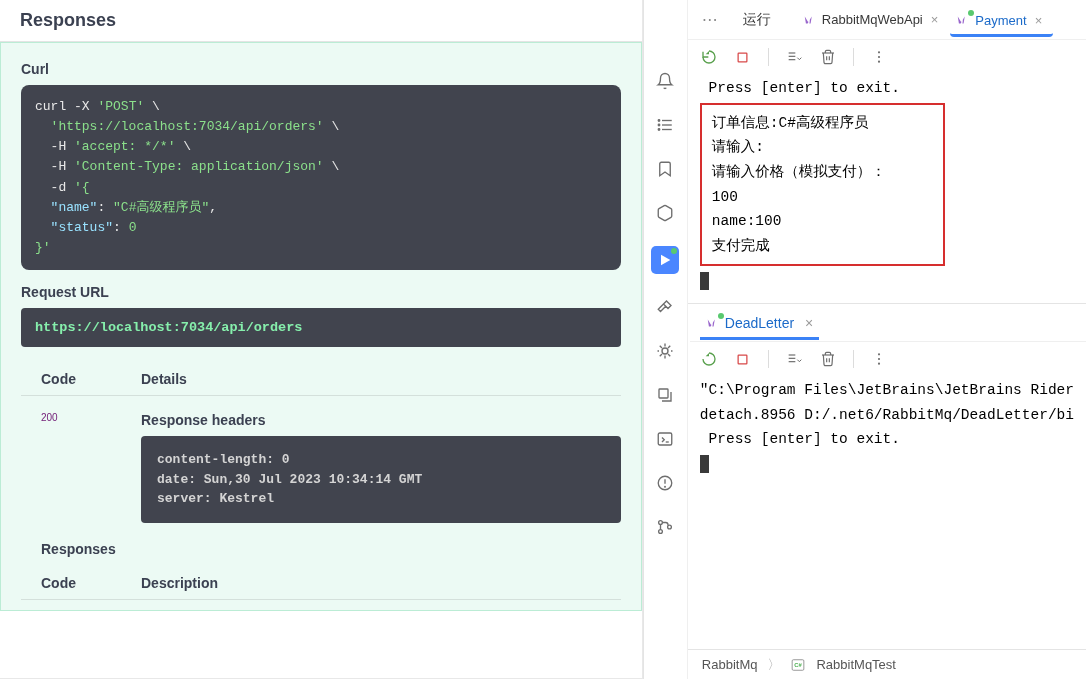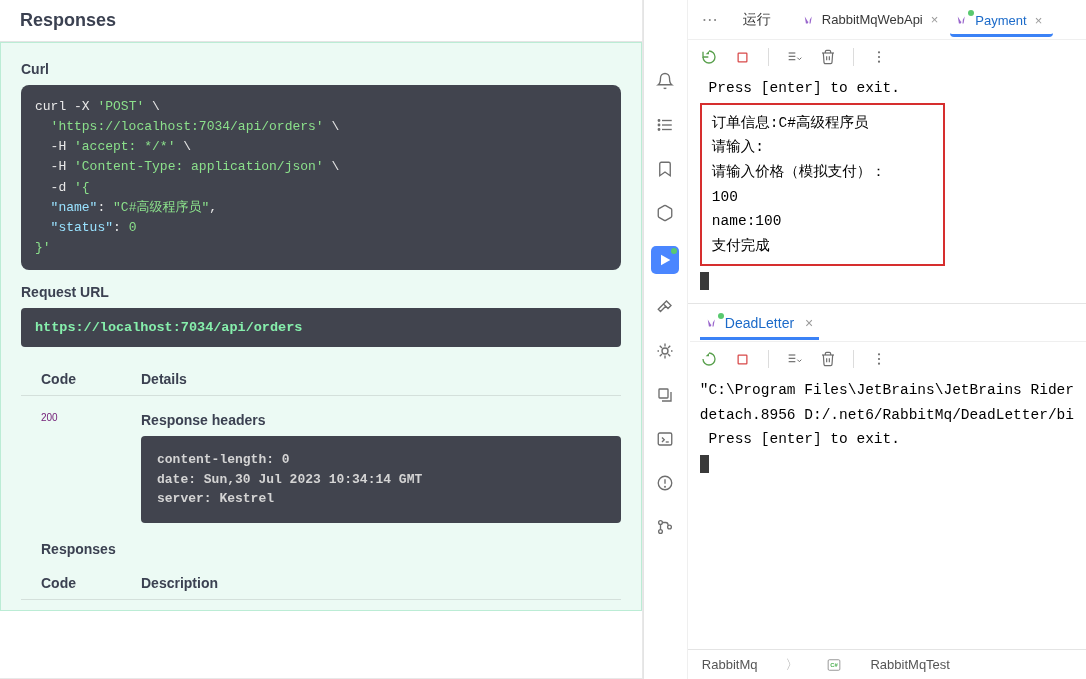"RabbitMq" .bottom-bar { gap: 28px -> 10px }
